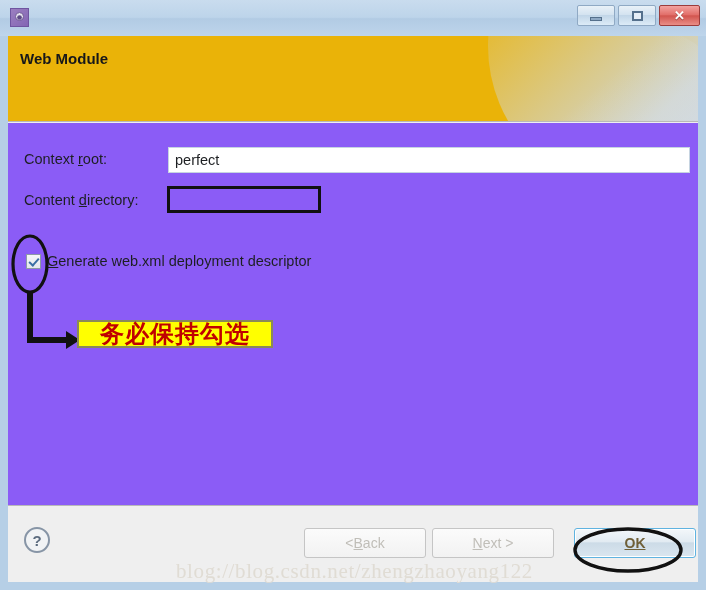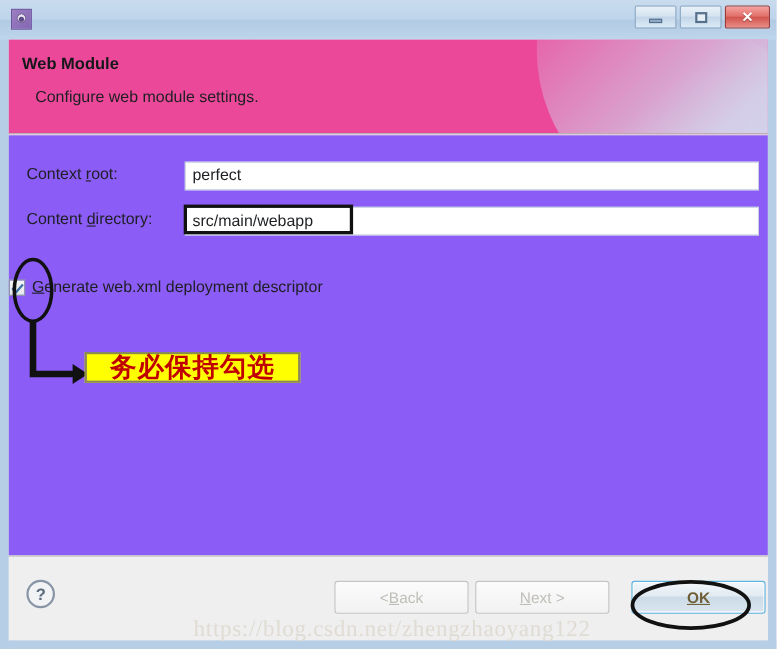"Web Module" .header { background: #ec4899 -> #eab308 }
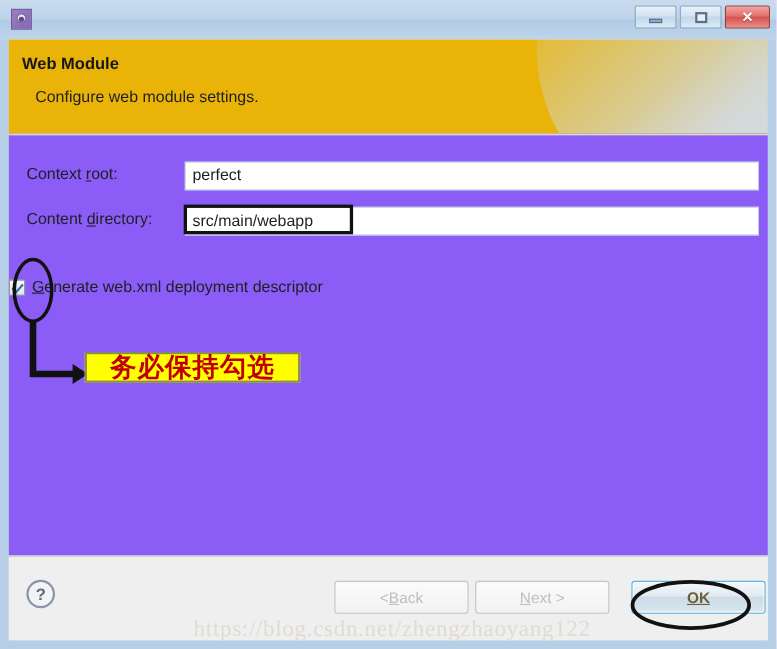"Configure web module settings." div.header-desc { html: <div>Configure web module settings.</div> -> none }
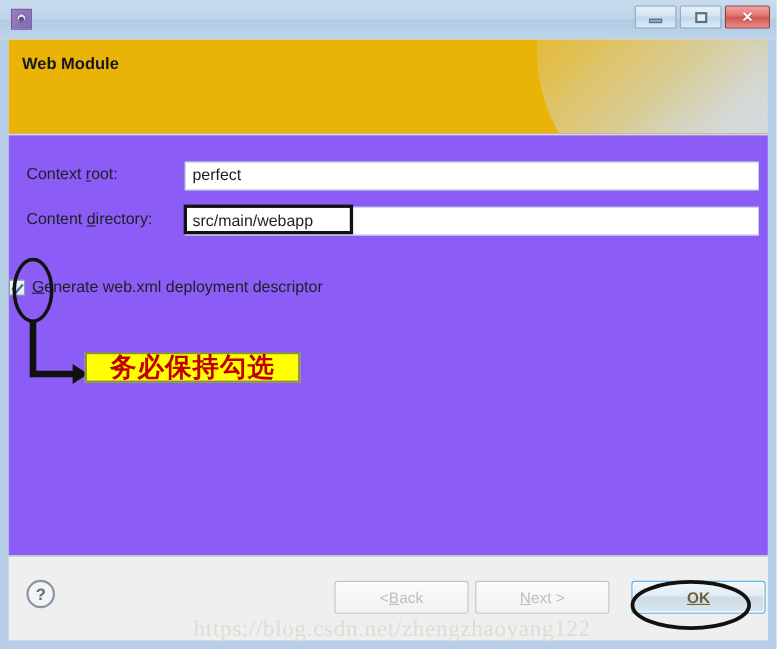"src/main/webapp" input.textinput { html: <input> -> none }
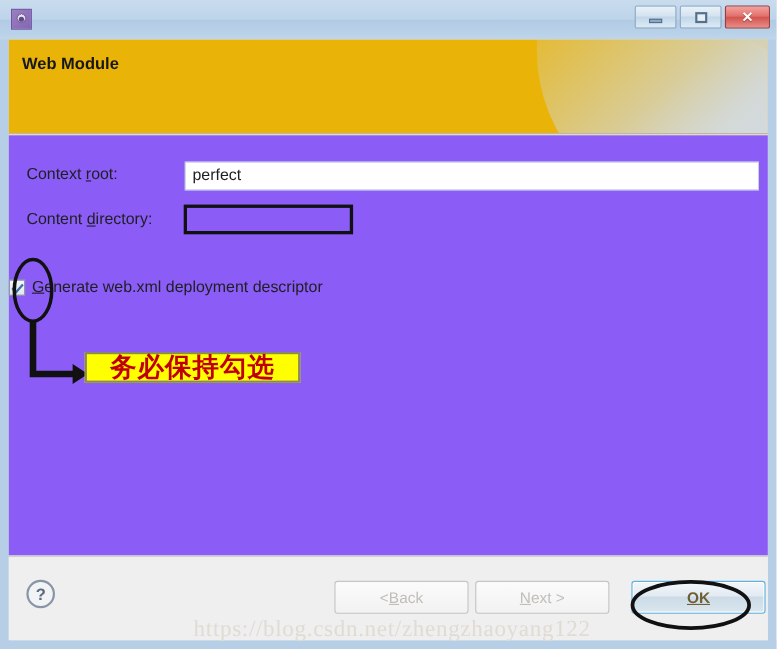"Generate web.xml deployment descriptor" .cb-row { left: 0 -> 18px }
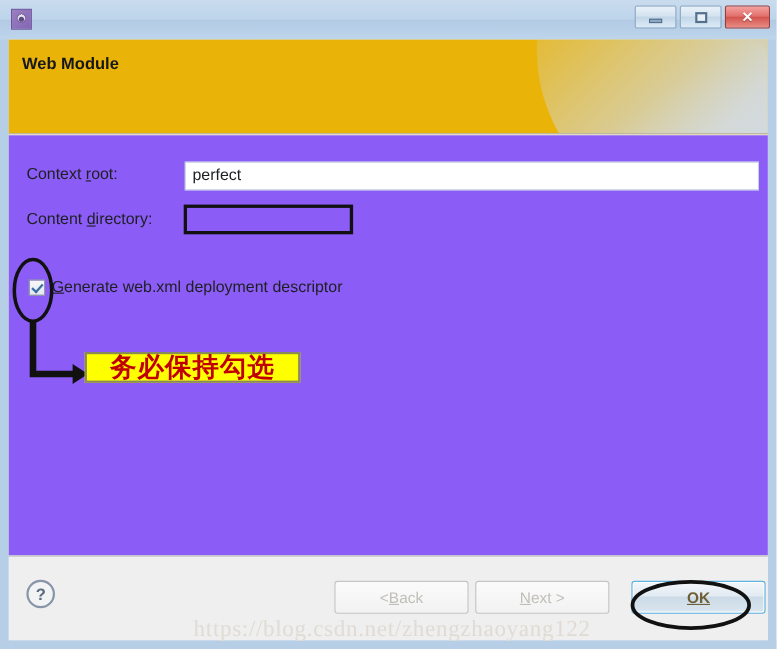"https://blog.csdn.net/zhengzhaoyang122" div.watermark { text: https://blog.csdn.net/zhengzhaoyang122 -> blog://blog.csdn.net/zhengzhaoyang122 }
